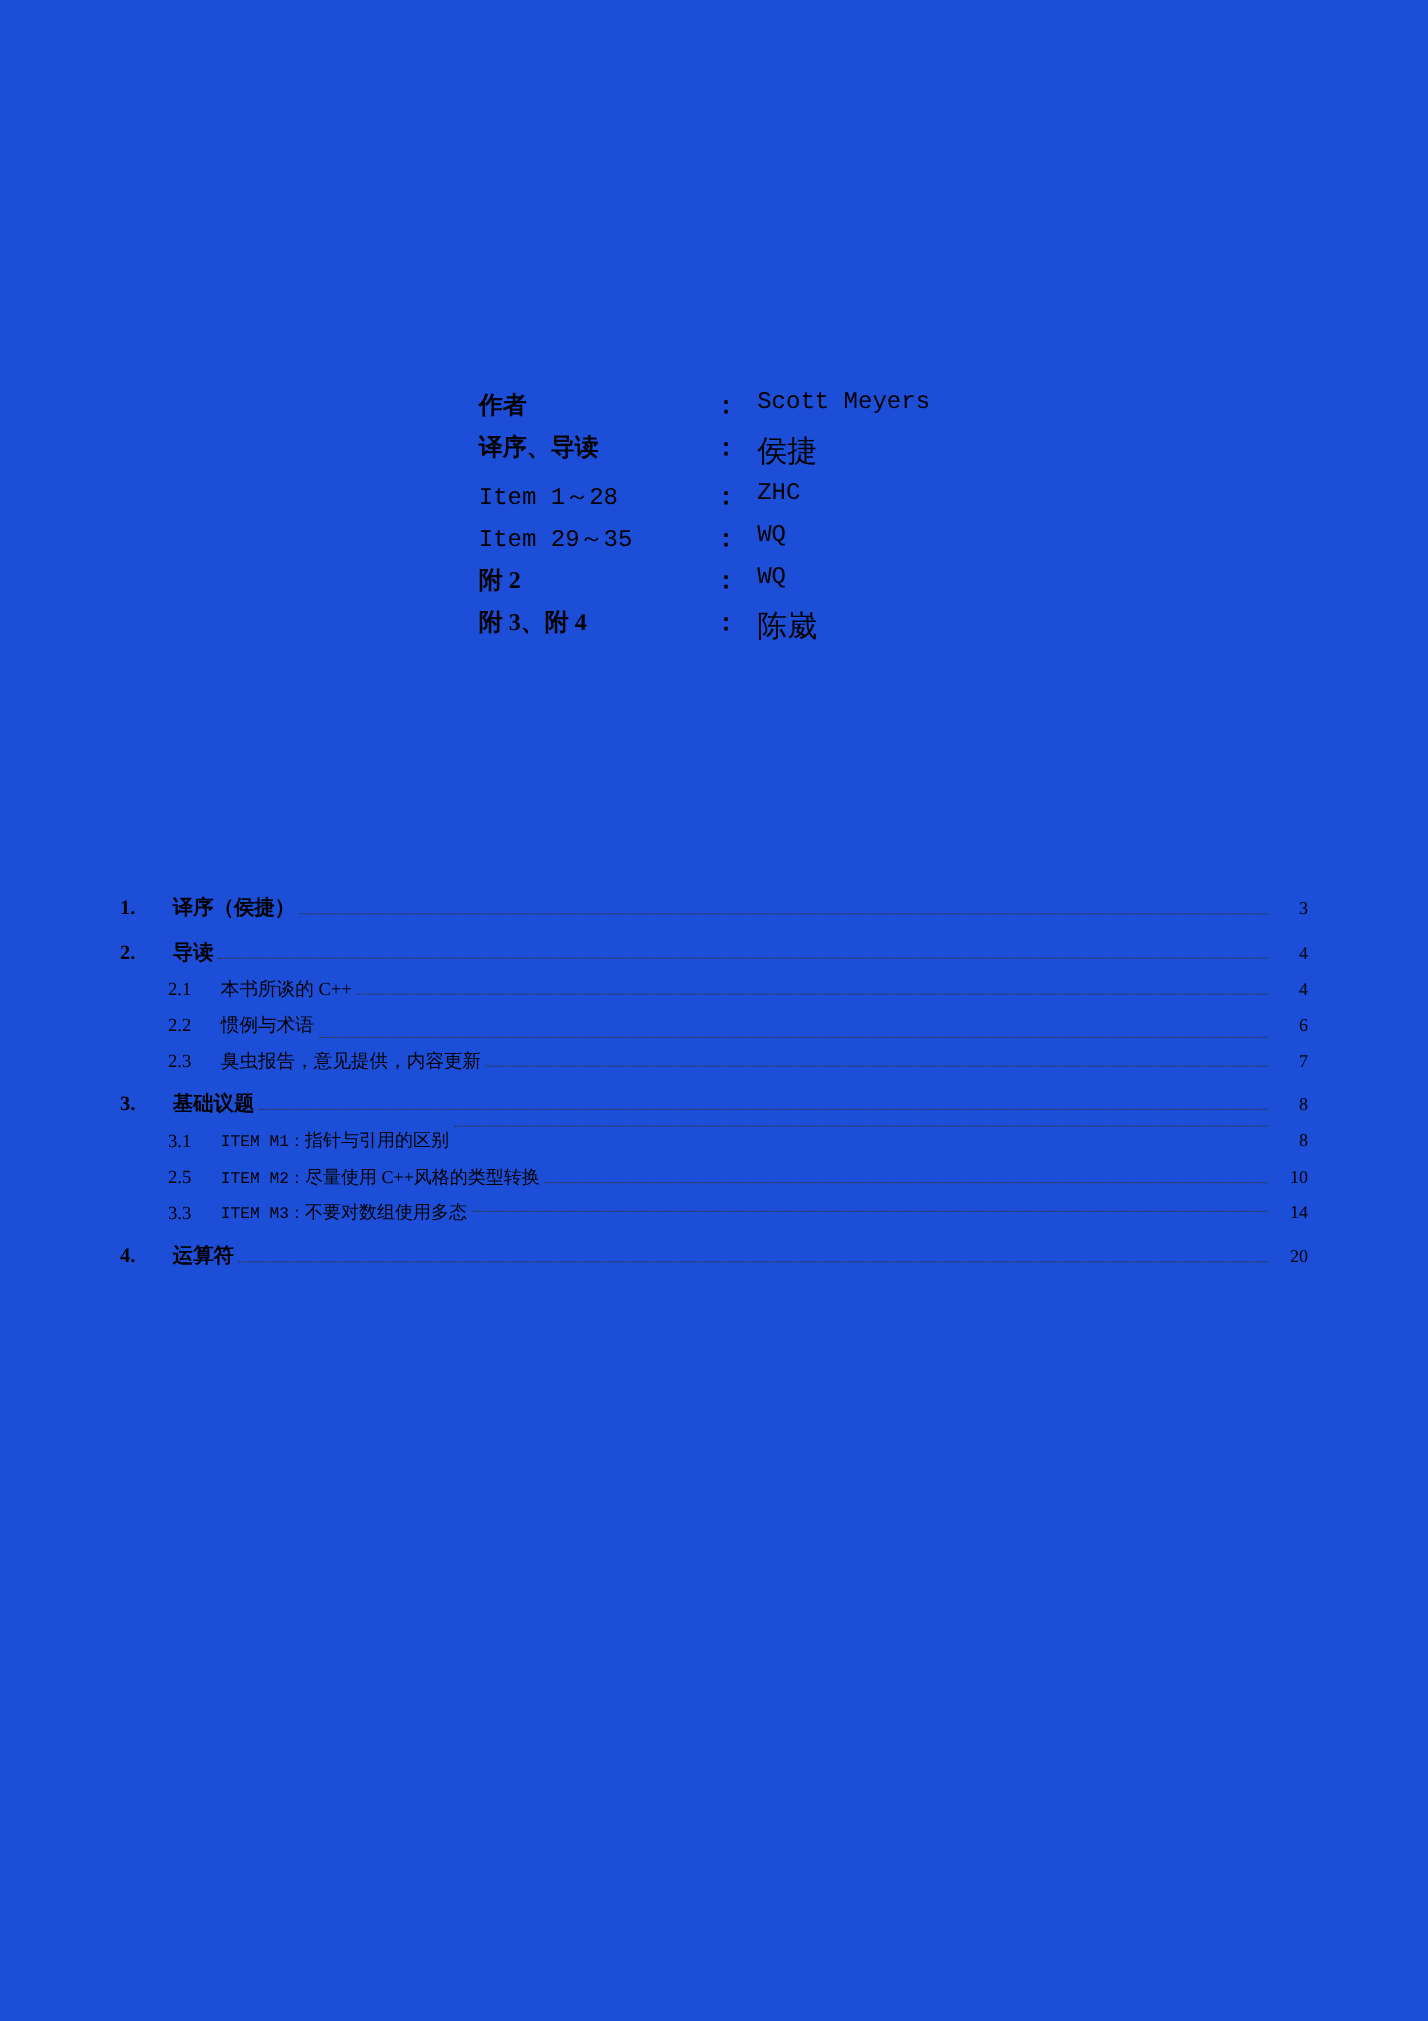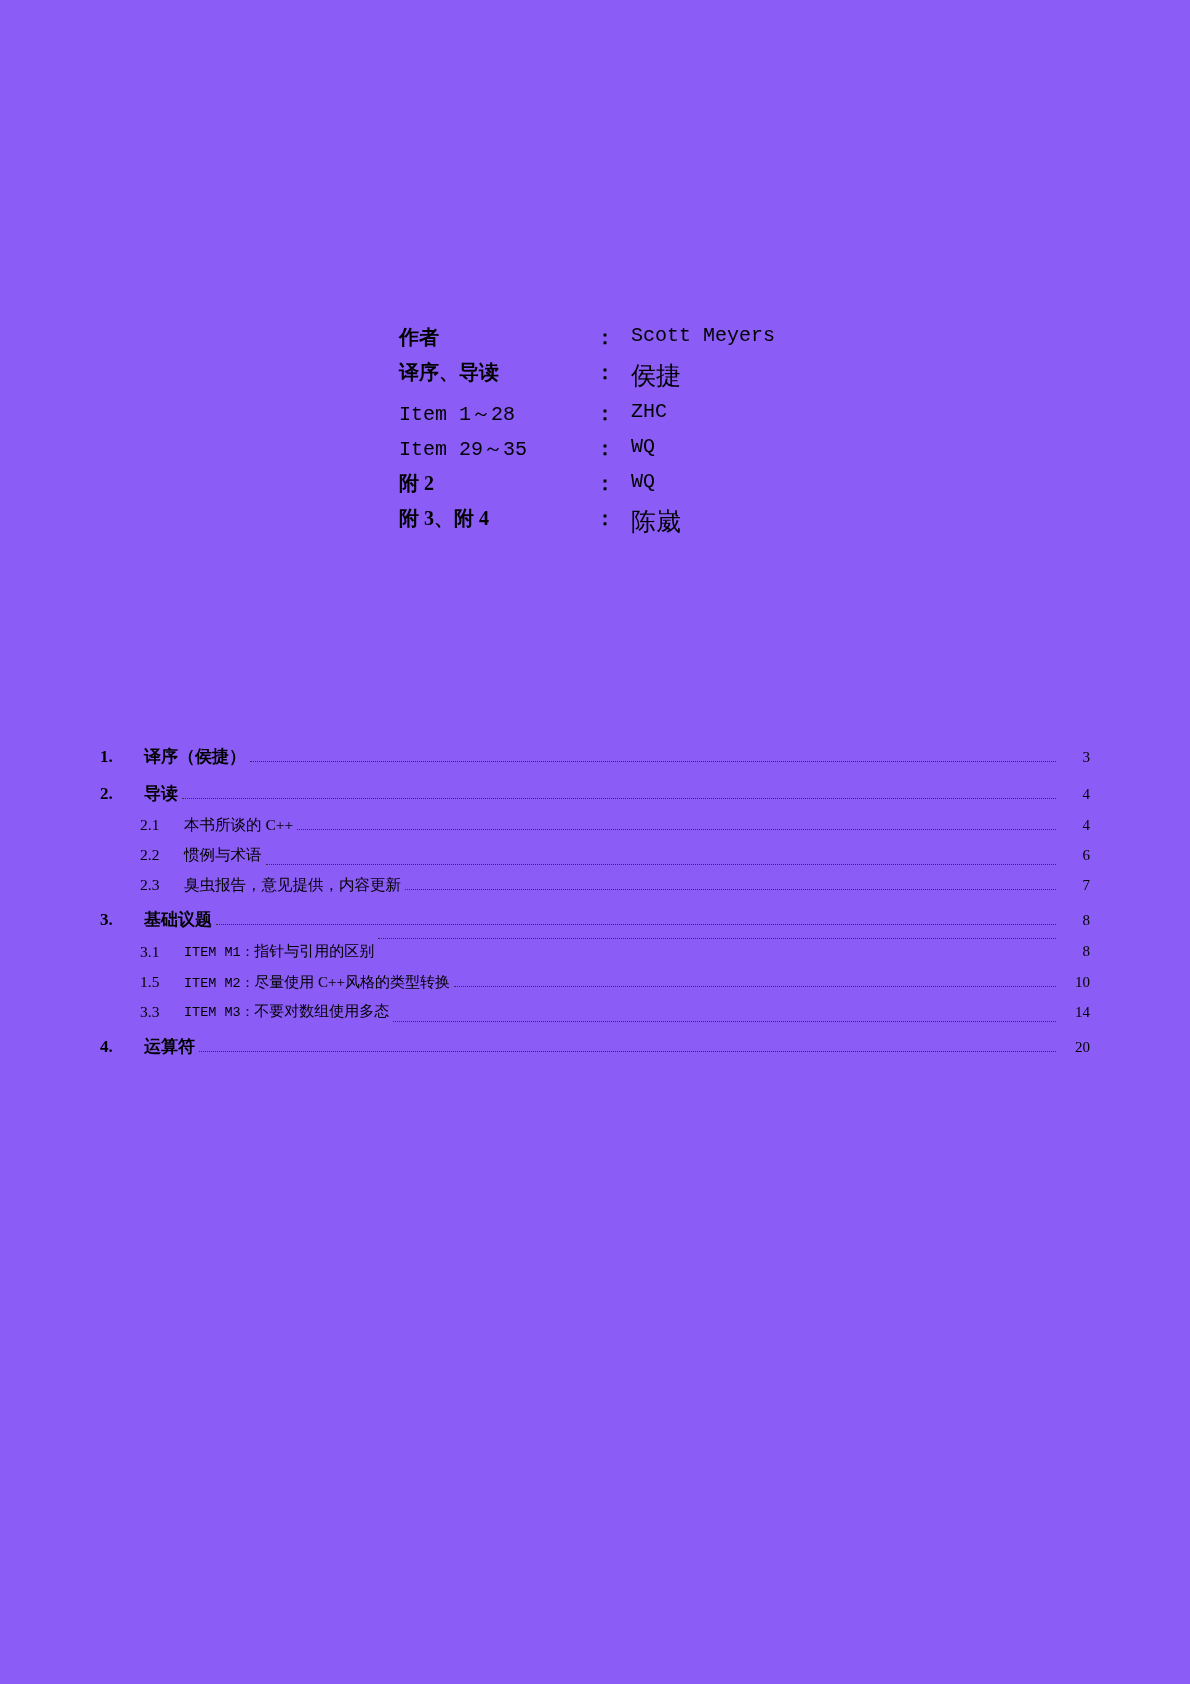"作者" .page { background: #8b5cf6 -> #1d4ed8 }
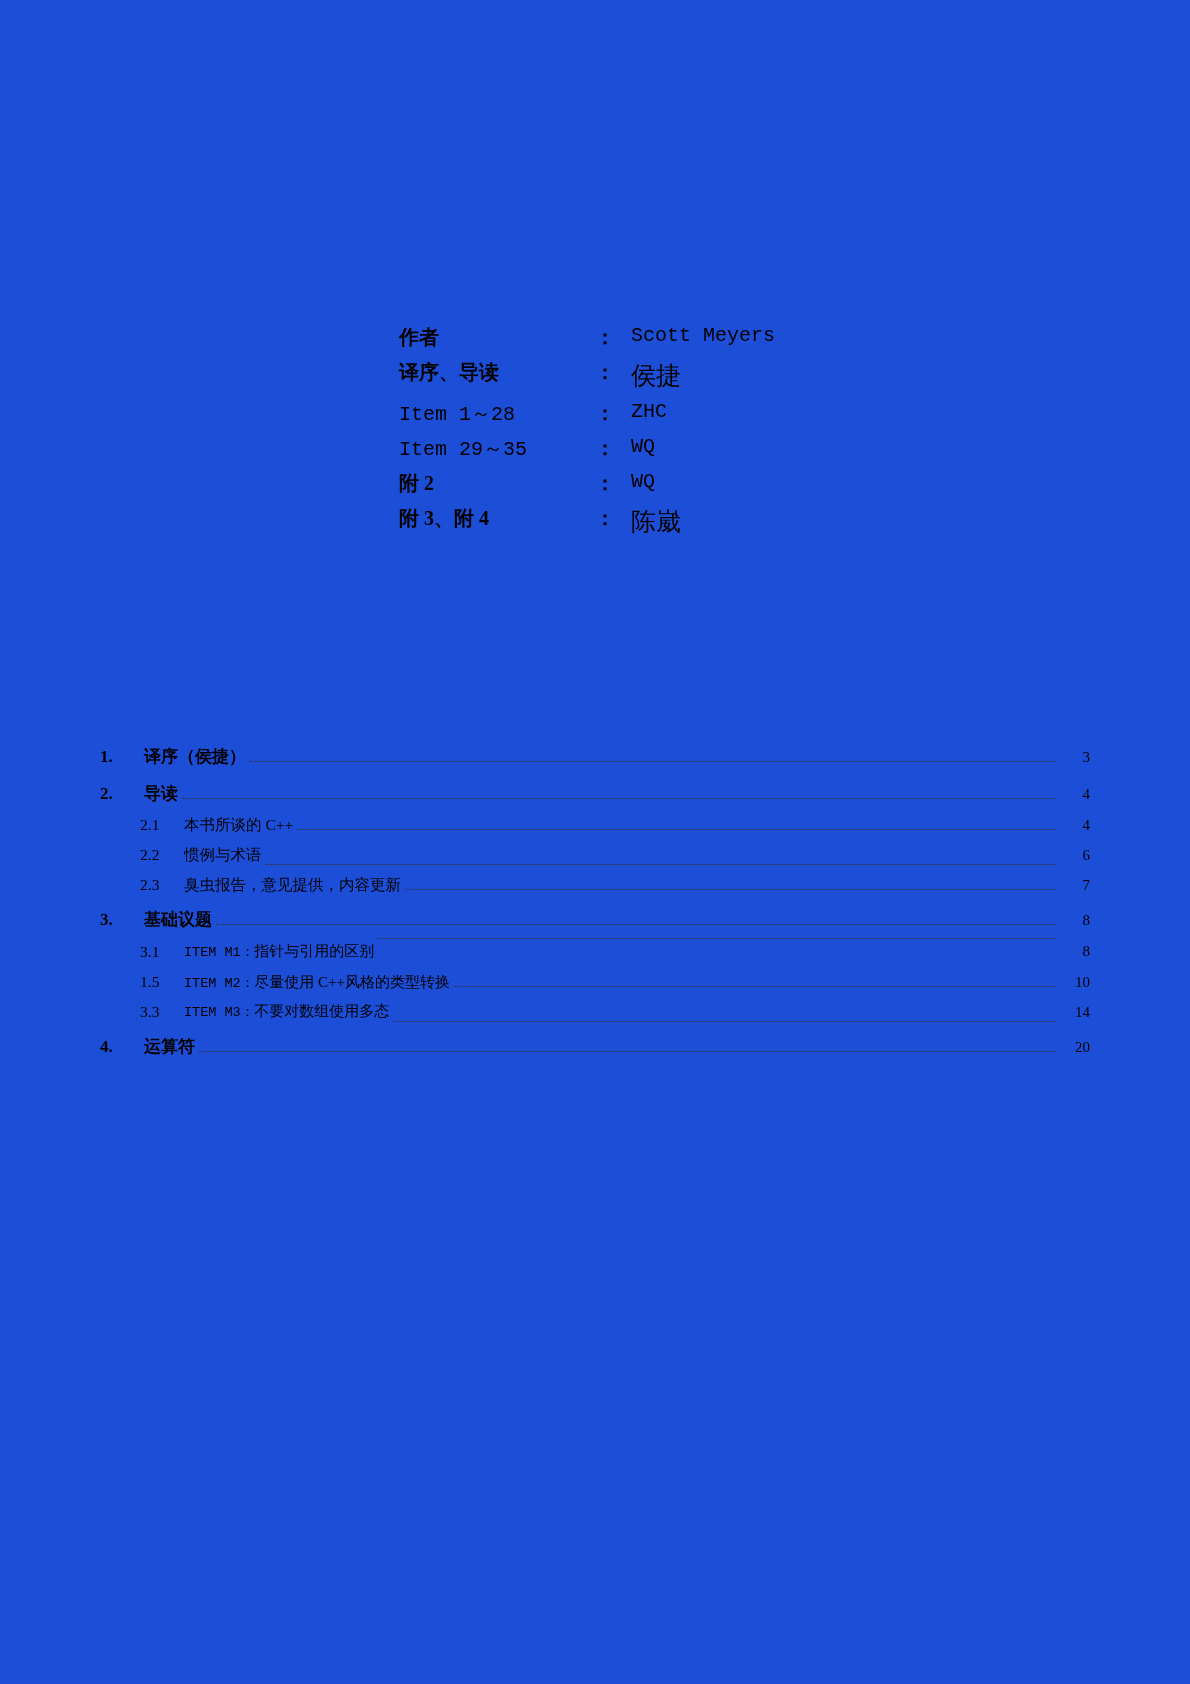"1.5" span { text: 1.5 -> 2.5 }
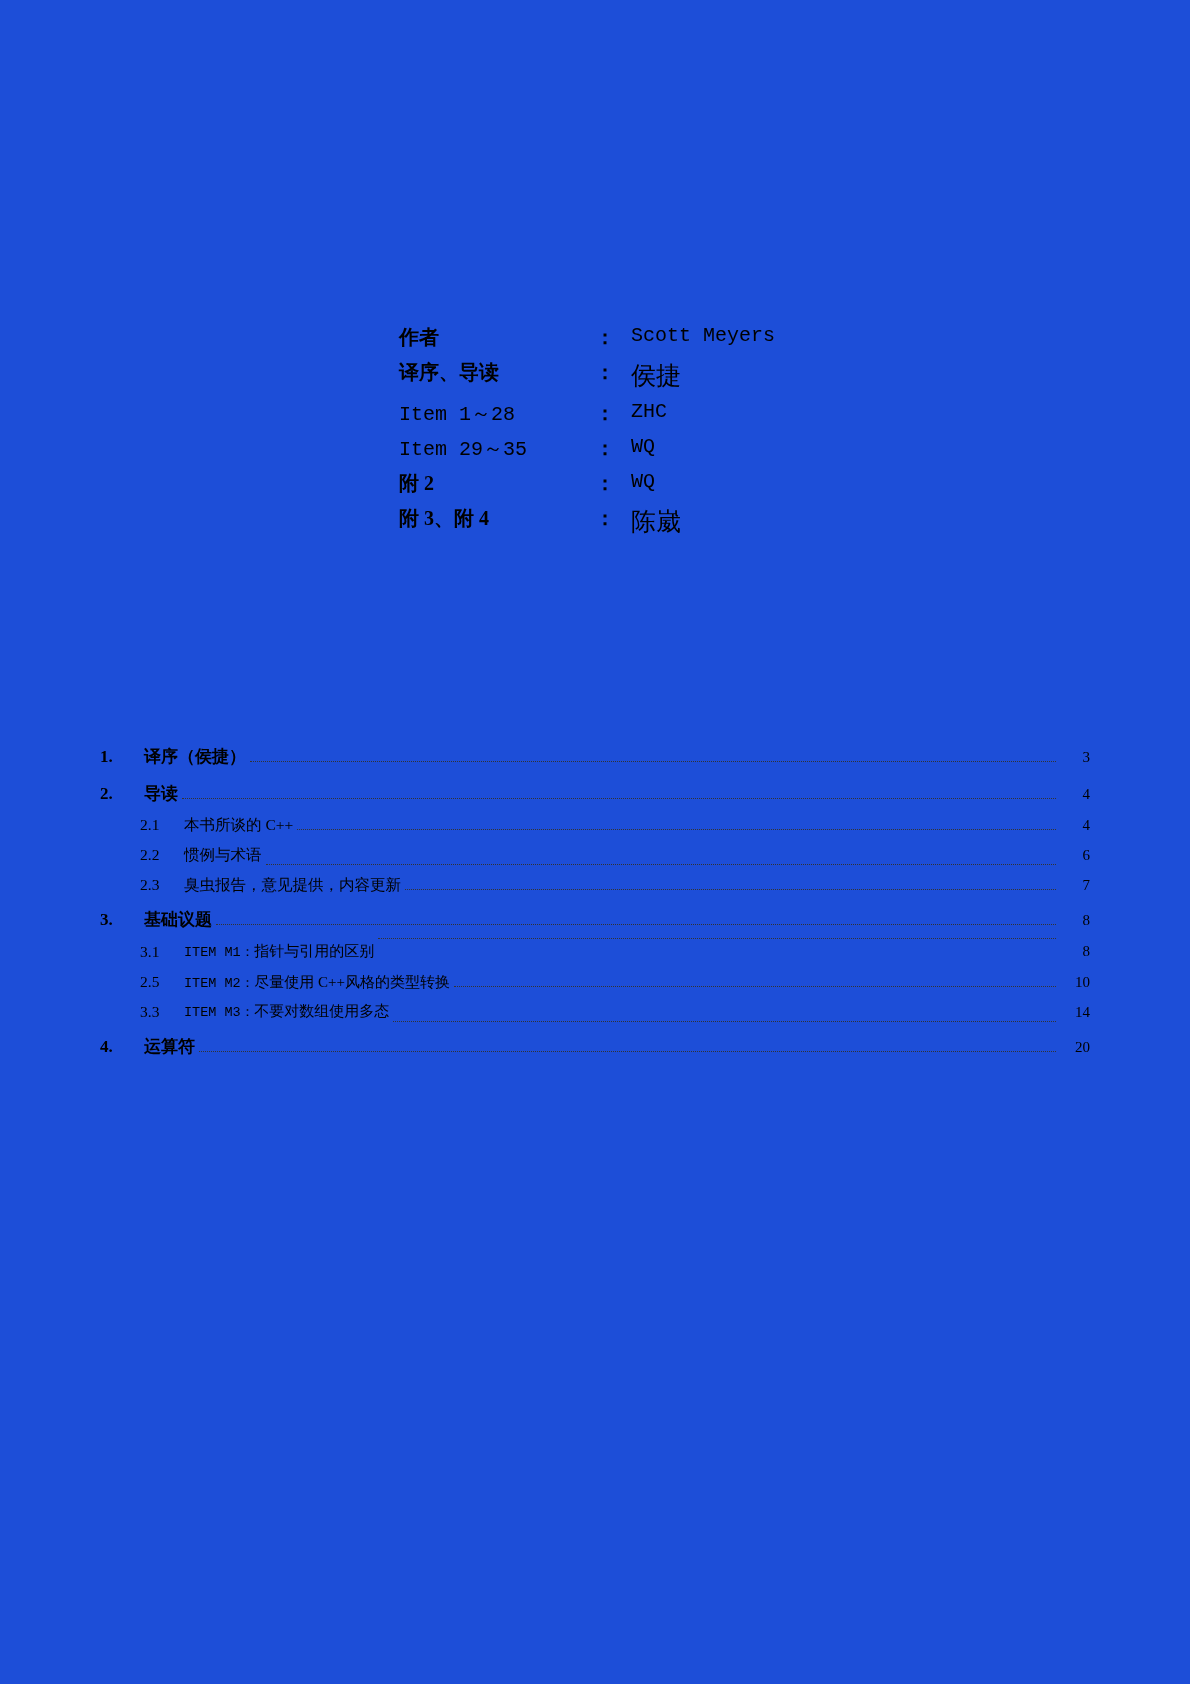"3.3" div { align-items: flex-end -> center }
